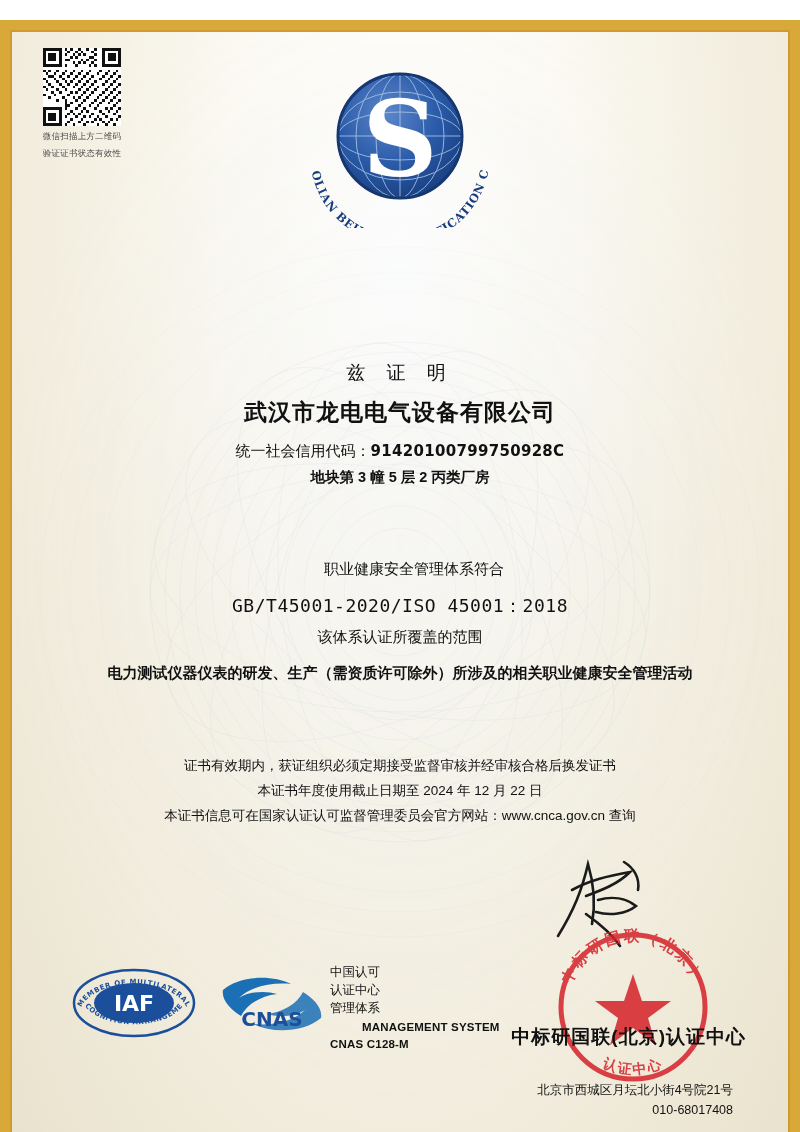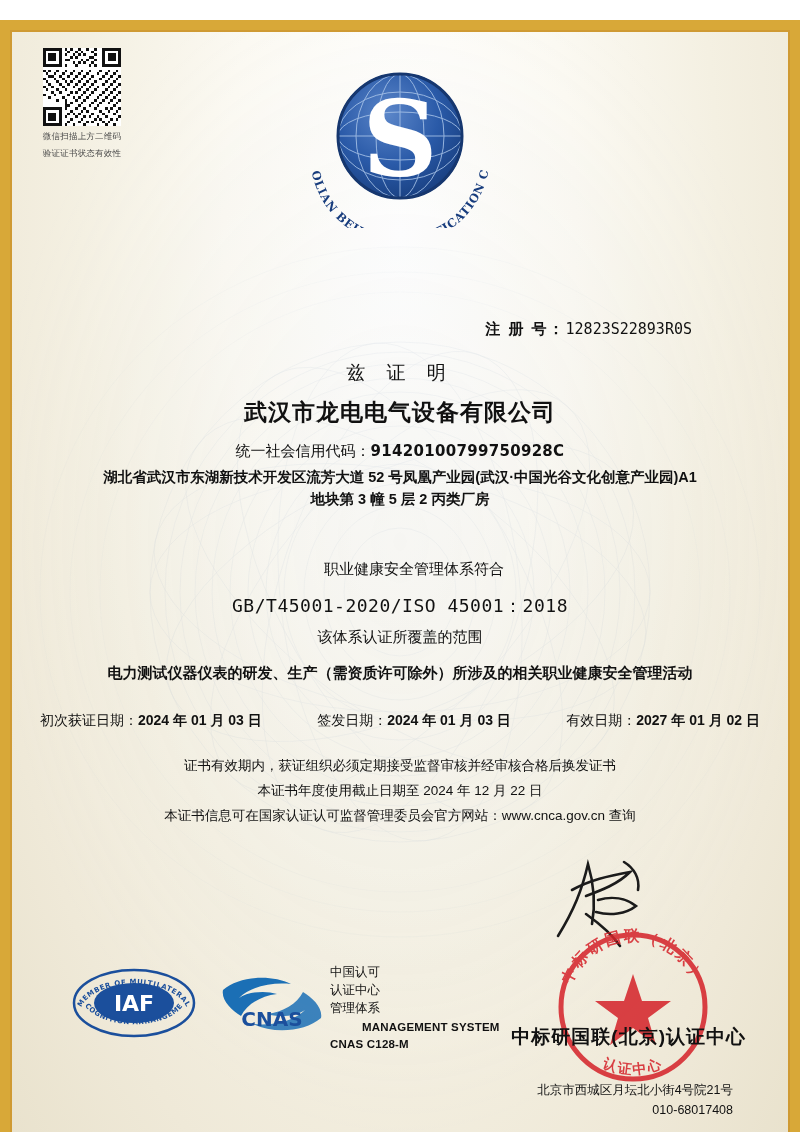"注 册 号：12823S22893R0S" div.regno { html: <div> <b>注 册 号：</b><span>12823S22893R0S</span> </div> -> none }
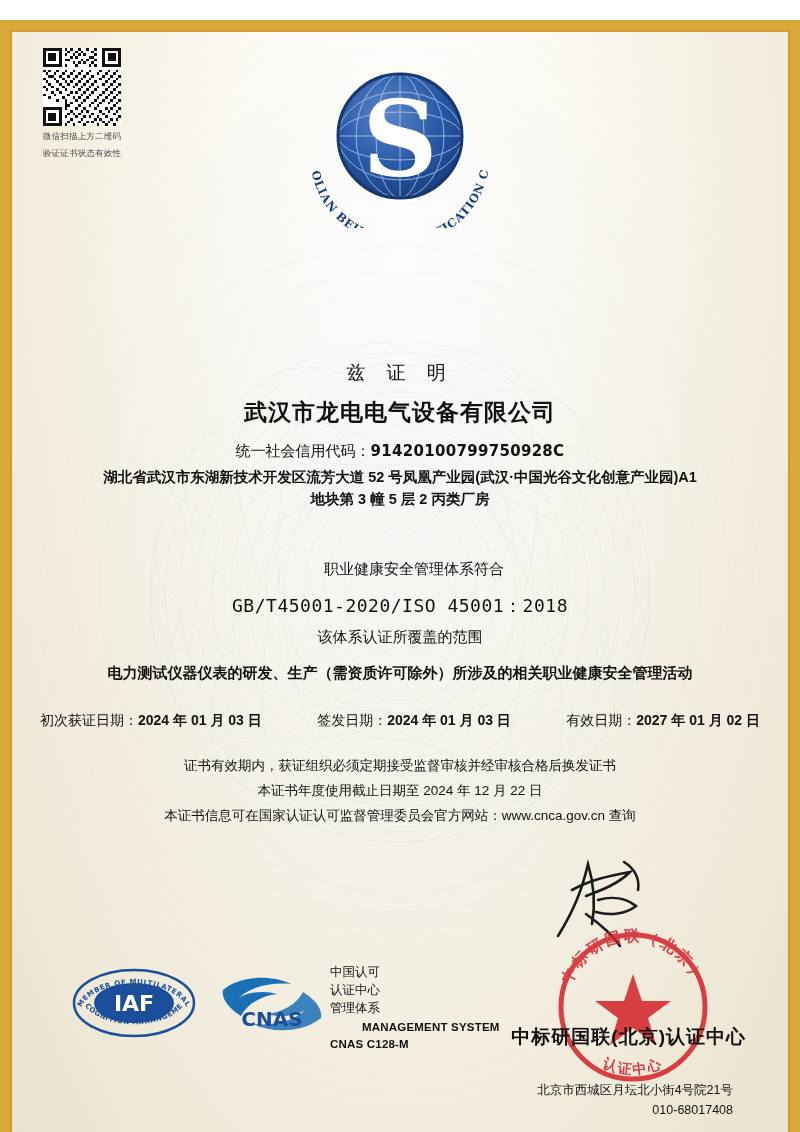"湖北省武汉市东湖新技术开发区流芳大道 52" div { html: <div>湖北省武汉市东湖新技术开发区流芳大道 52 号凤凰产业园(武汉·中国光谷文化创意产业园)A1</div> -> none }
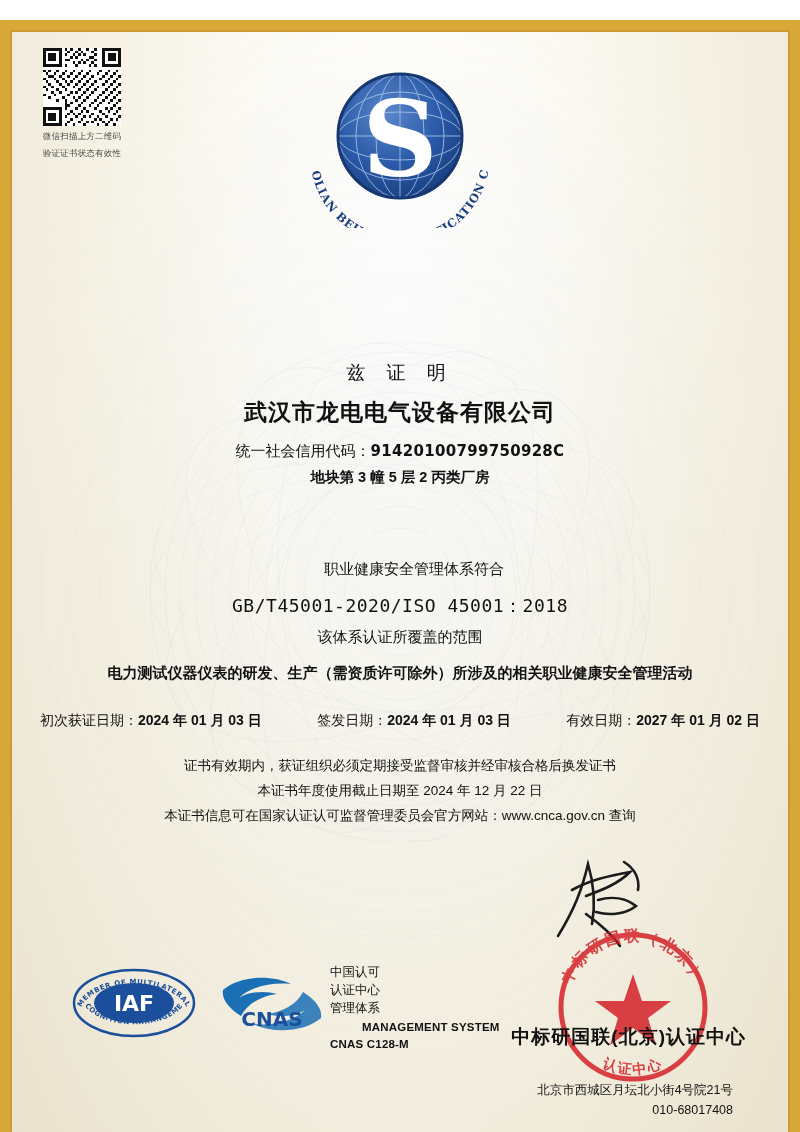"初次获证日期：2024 年 01 月 03" div.dates { html: <div> <div> <span>初次获证日期：</span><b>2024 年 01 月 03 日</b> </div> <div> <span>签发日期：</span><b>2024 年 01 月 03 日</b> </div> <div> <span>有效日期：</span><b>2027 年 01 月 02 日</b> </div> </div> -> none }
